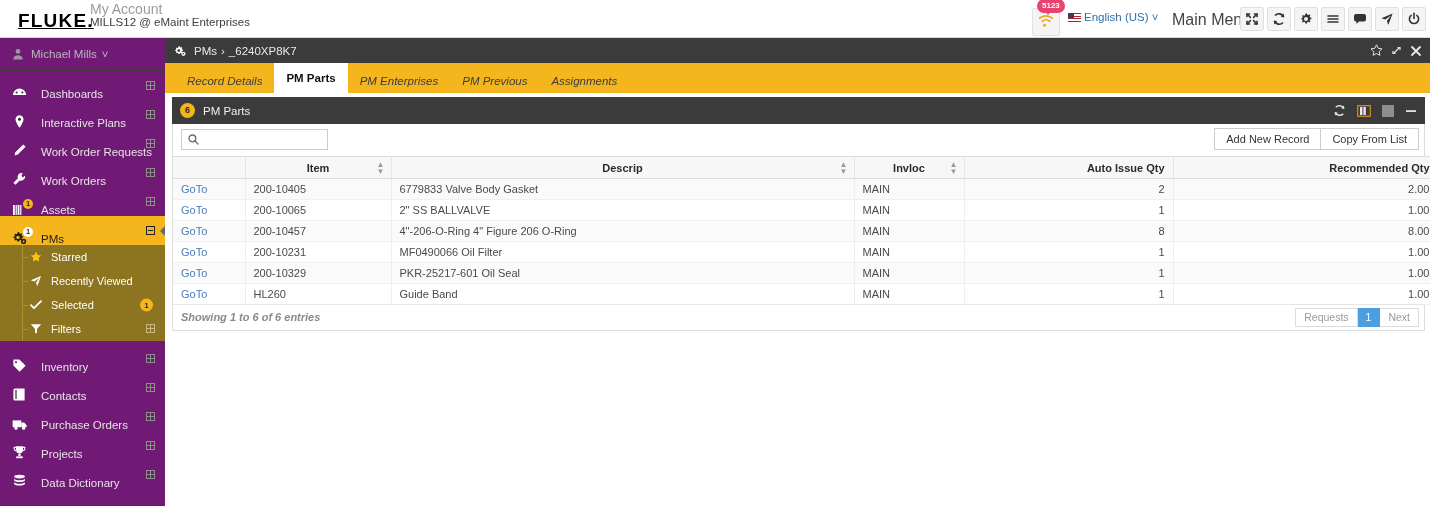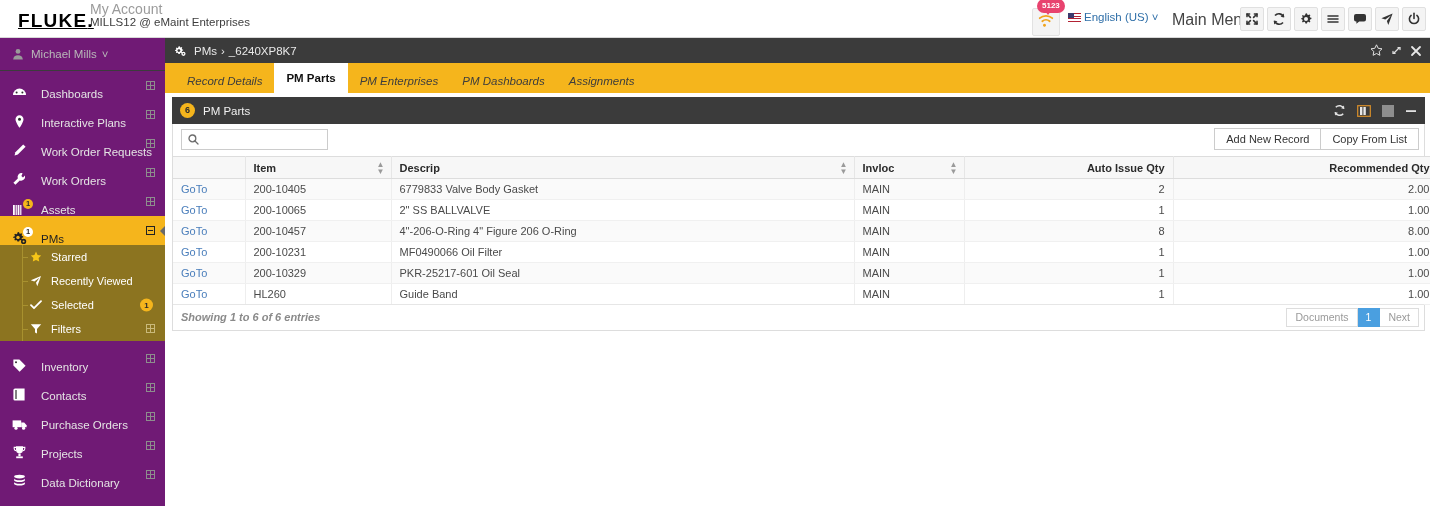"PM Dashboards" div.tab { text: Dashboards -> Previous }
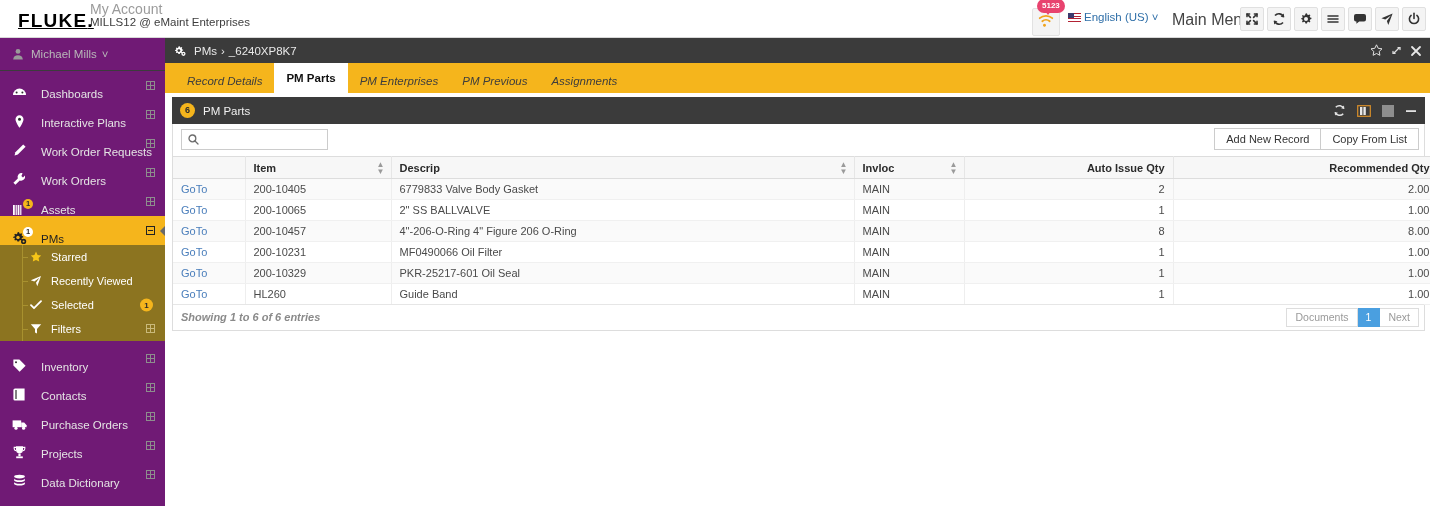"Item" table.grid th { text-align: left -> center }
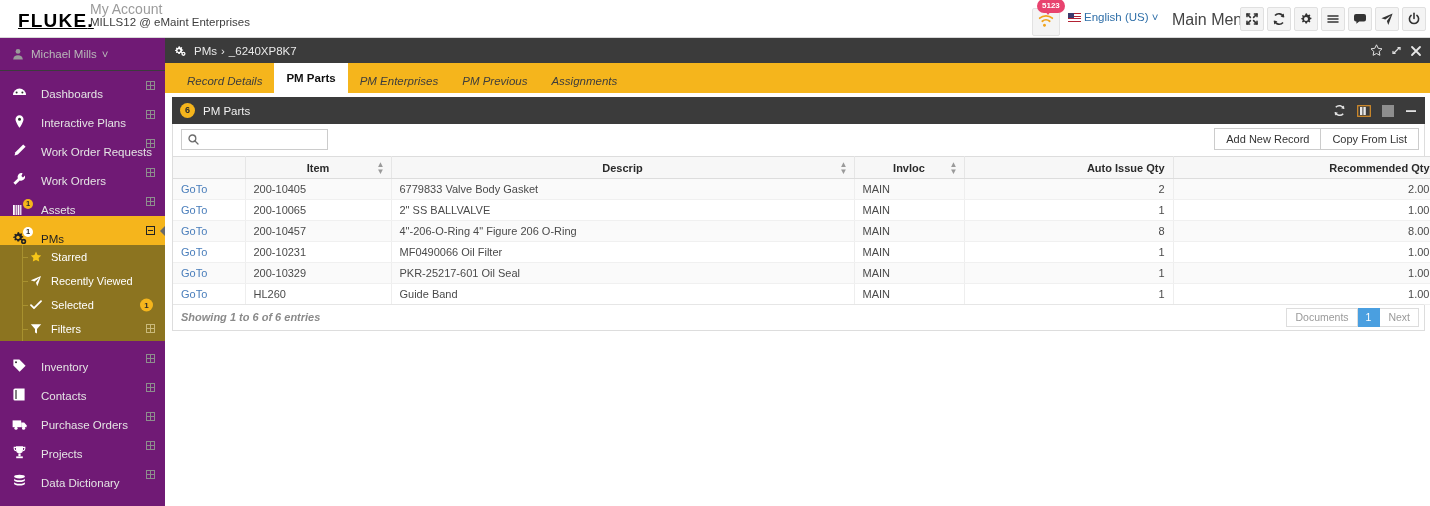"Documents" div.pg { text: Documents -> Requests }
